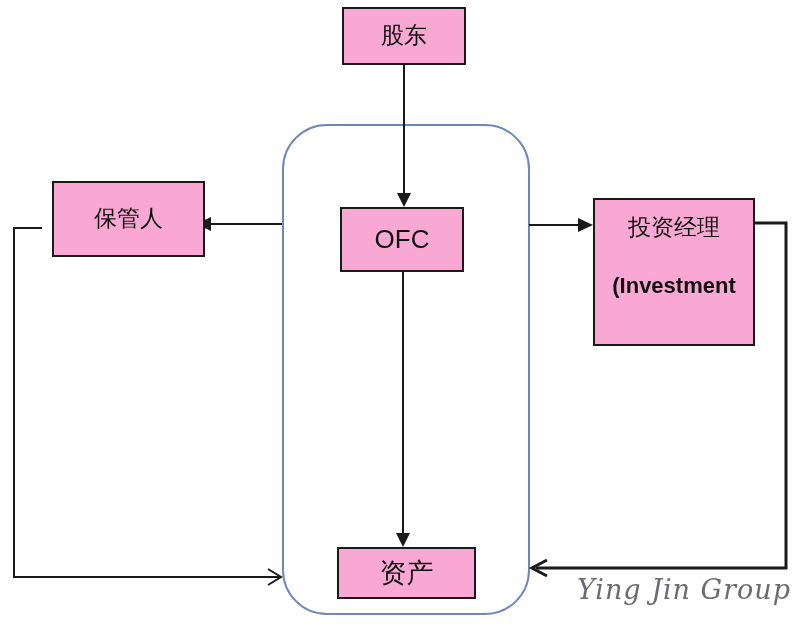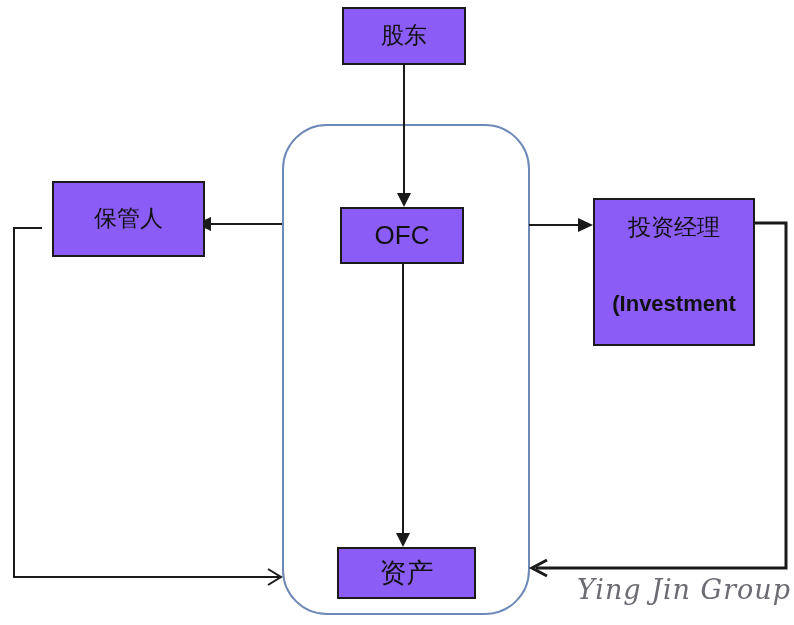"股东" .box { background: #8b5cf6 -> #f9a8d4 }
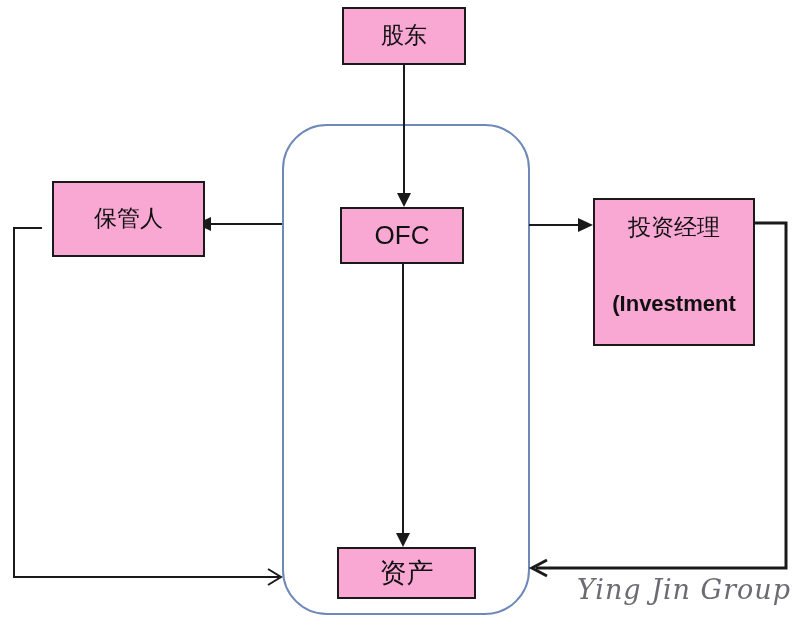"OFC" .box-ofc { height: 57px -> 65px }
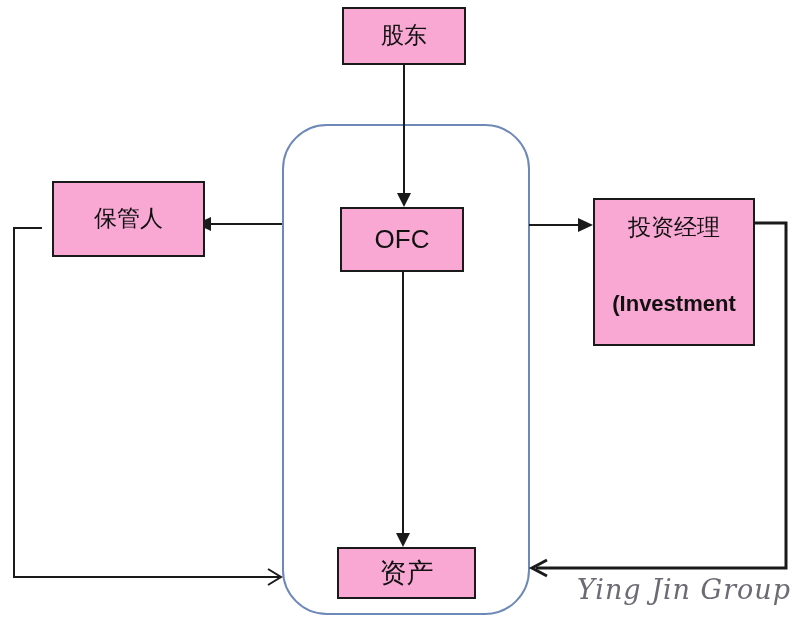"投资经理" .box-im { gap: 18px -> none }
